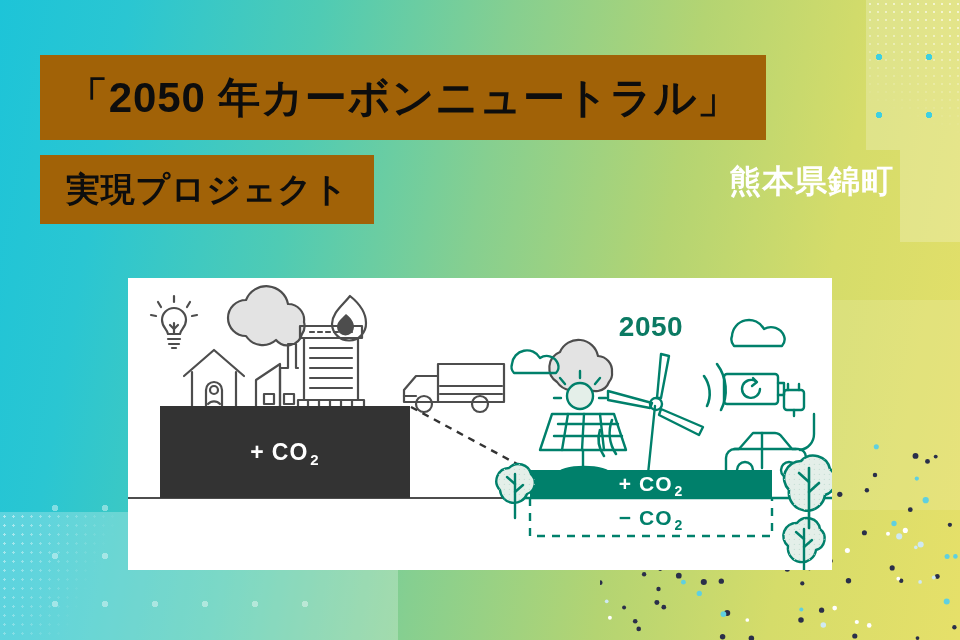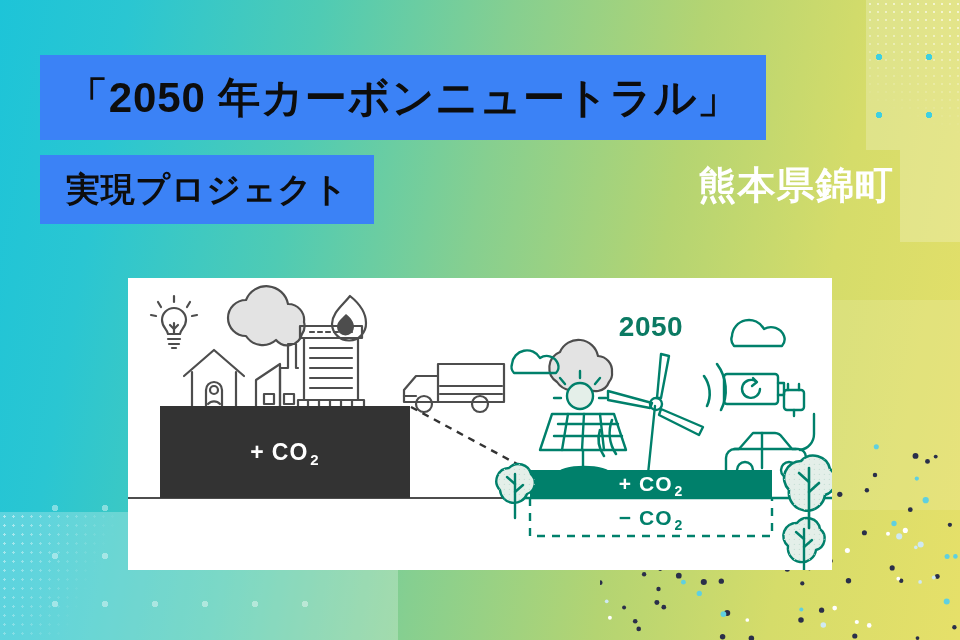"「2050 年カーボンニュートラル」" .titlebox { background: #3b82f6 -> #a16207 }
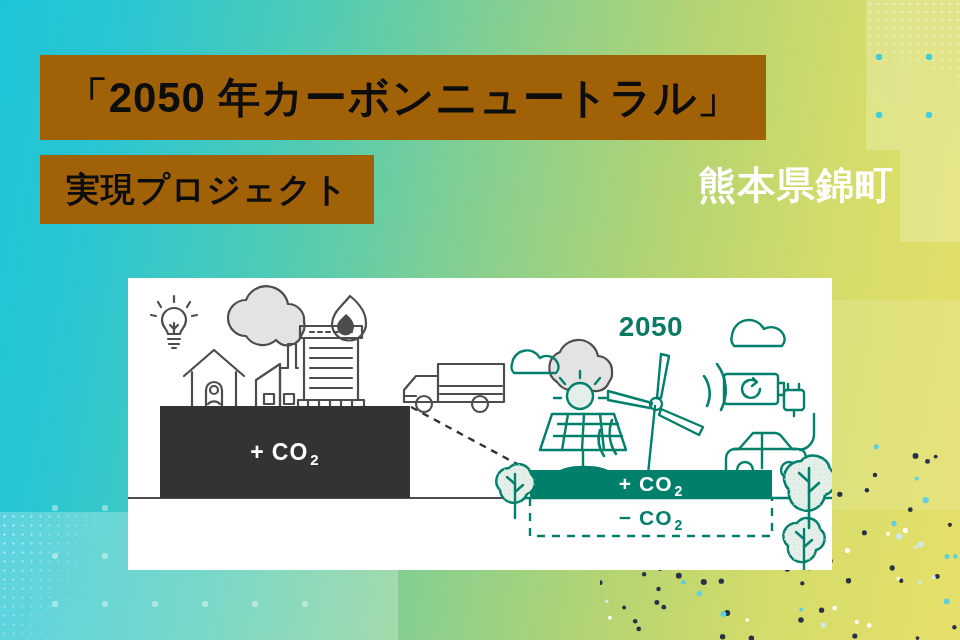"熊本県錦町" #region { font-size: 38px -> 32px }
